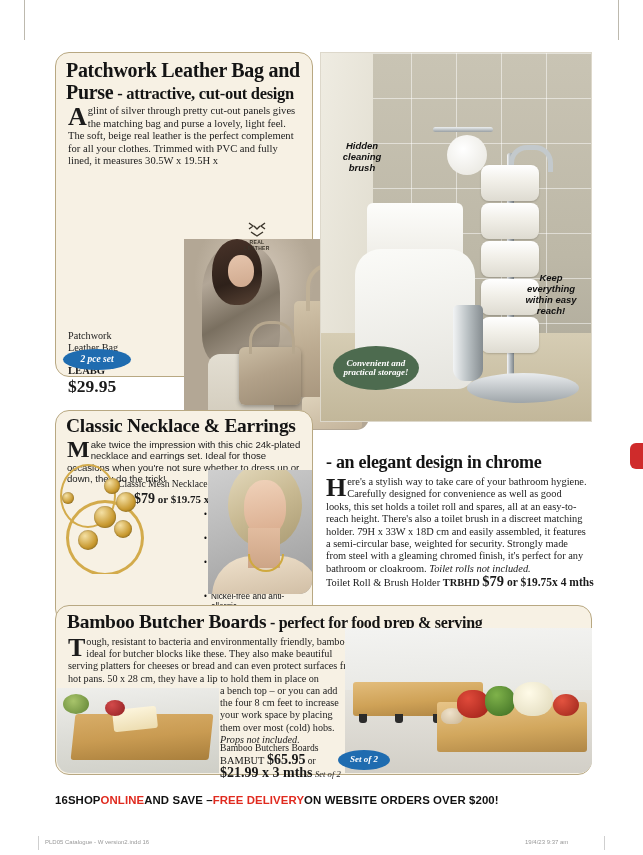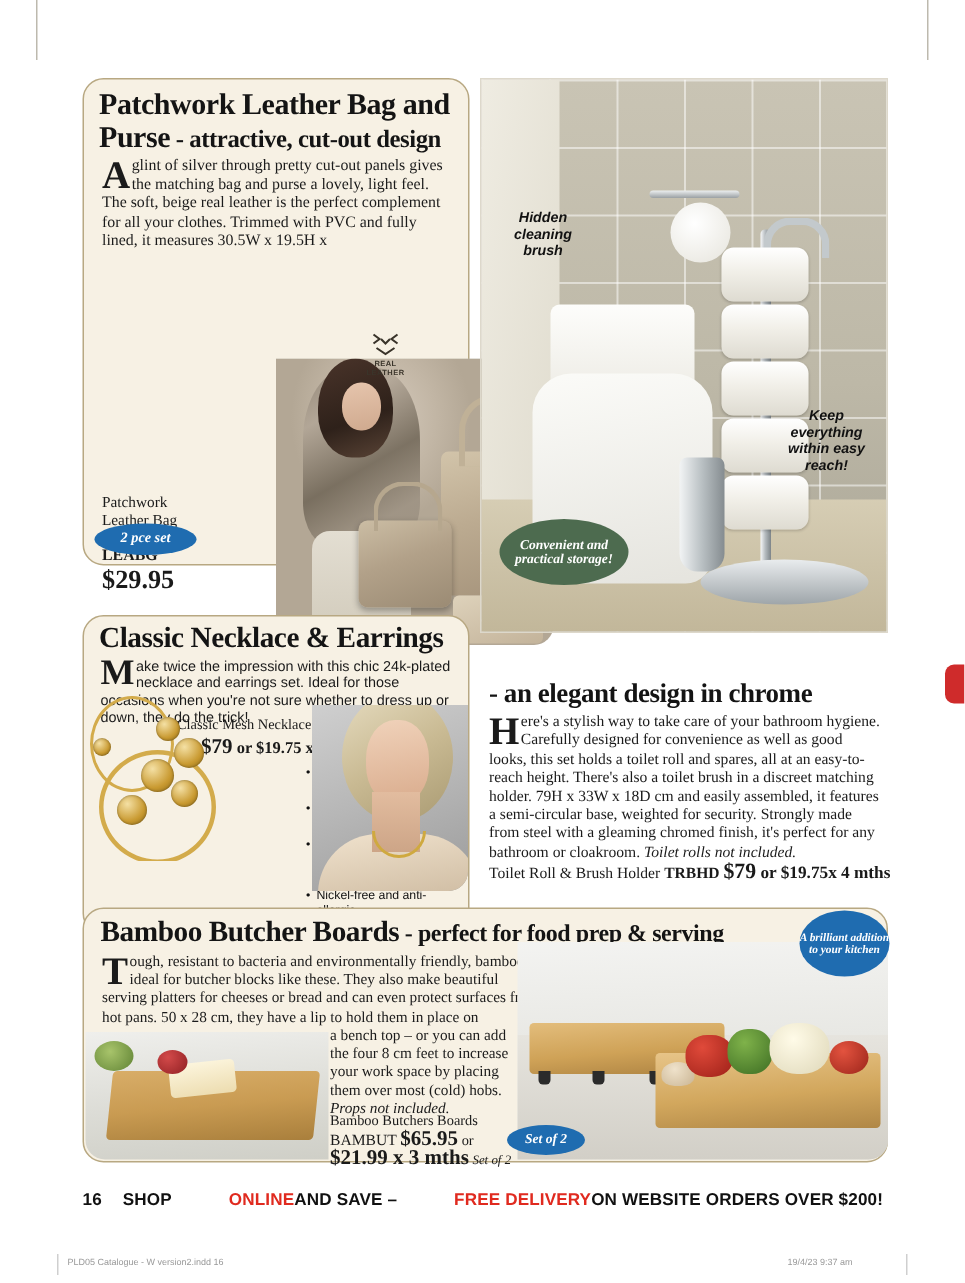"A brilliant addition to your" div.badge-oval { html: <div>A brilliant addition to your kitchen</div> -> none }
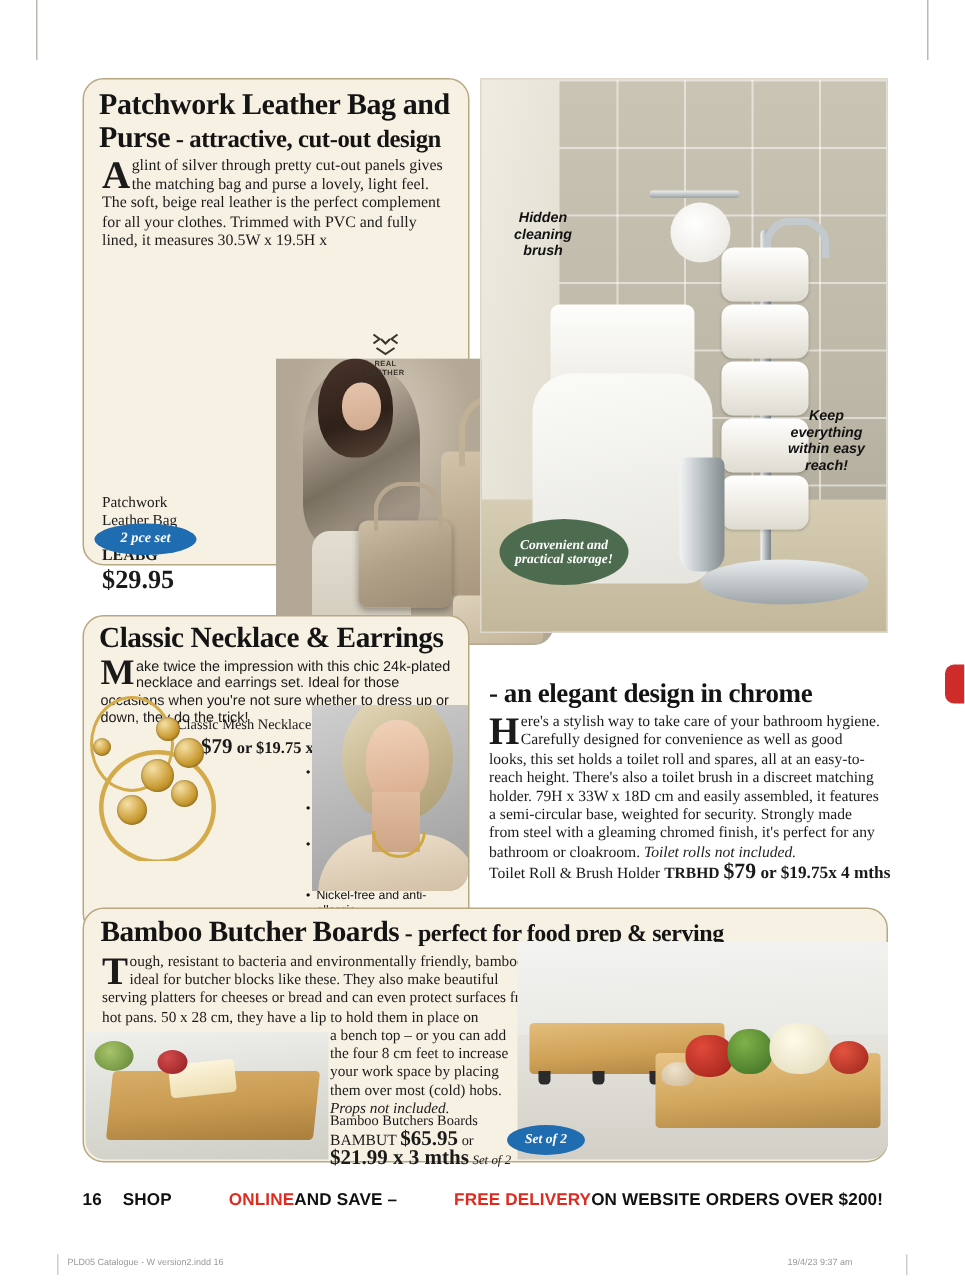"16" #footer-bar .pageno { margin-right: 14px -> none }
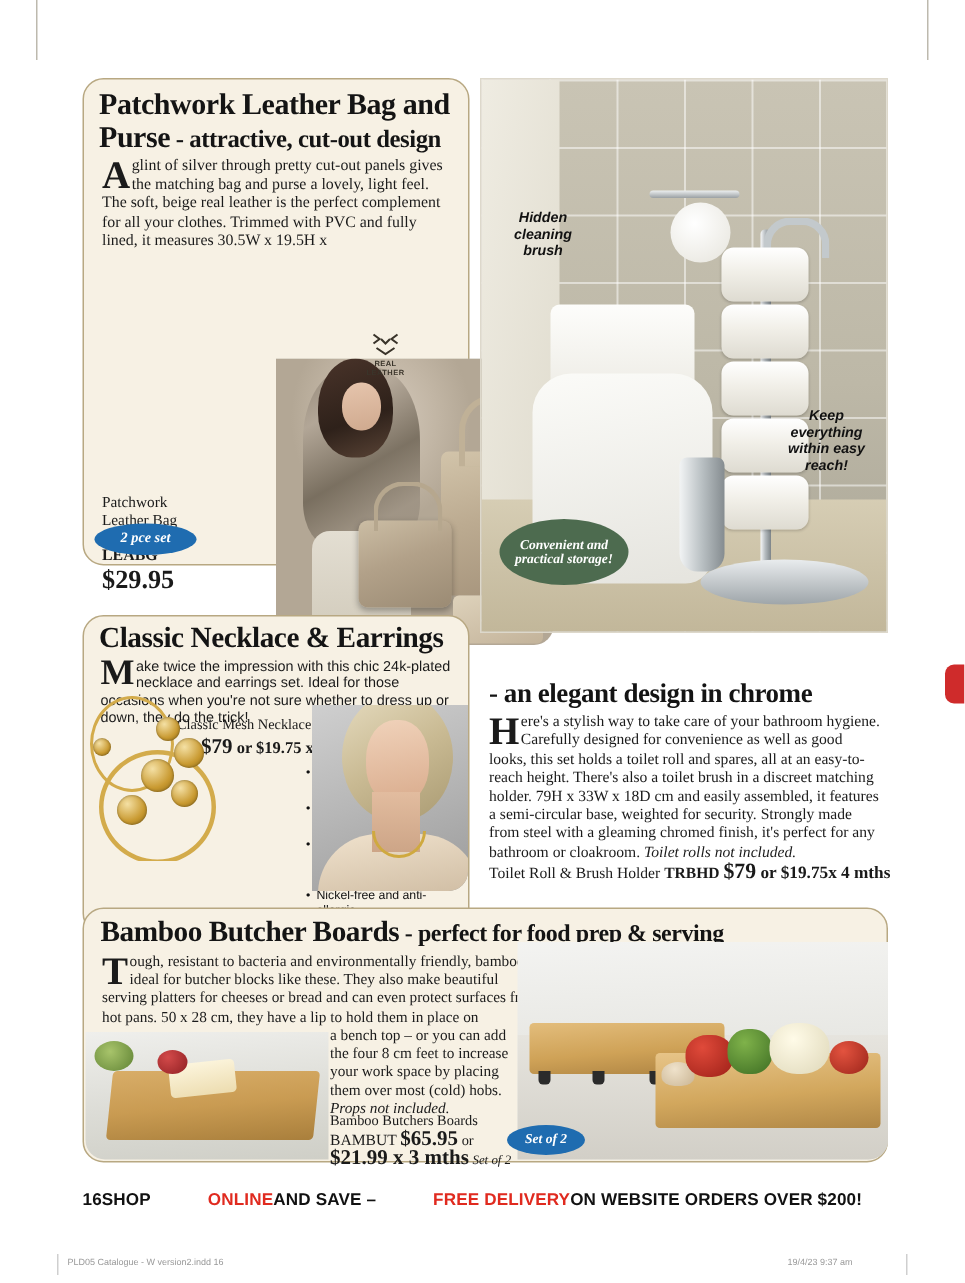"ONLINE" .red { margin-left: 38px -> none }
